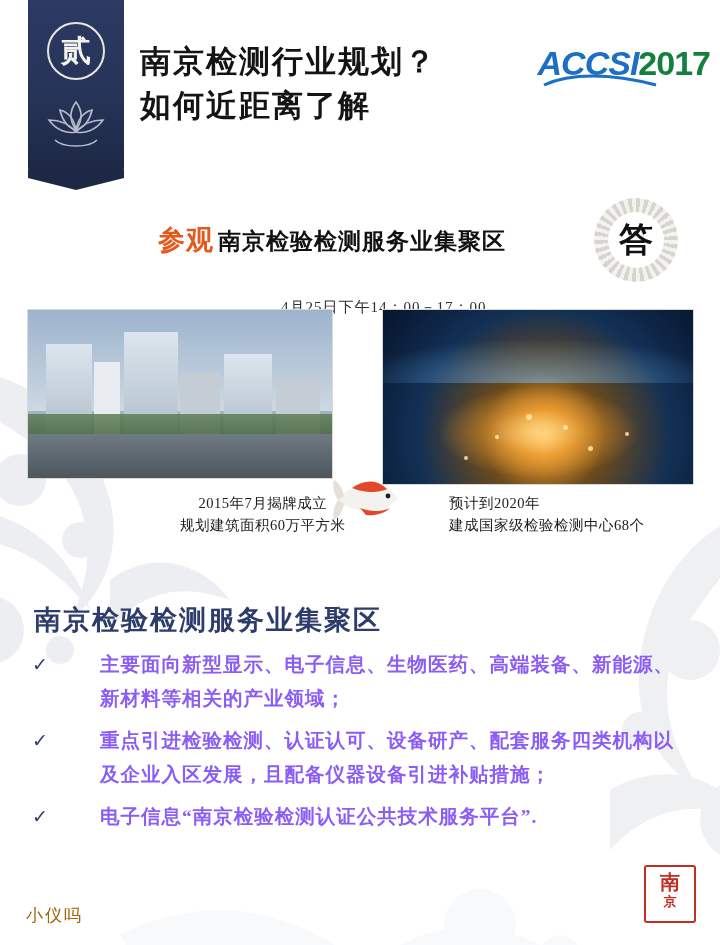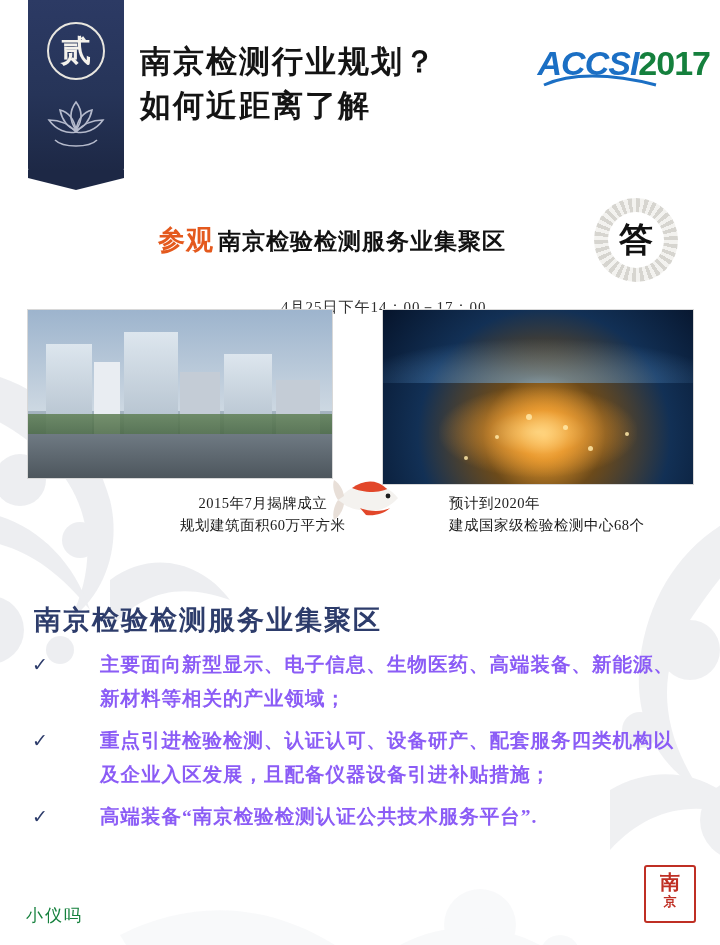"高端装备“南京检验检测认证公共技术服务平台”." span.bullet-text { text: 高端装备 -> 电子信息 }
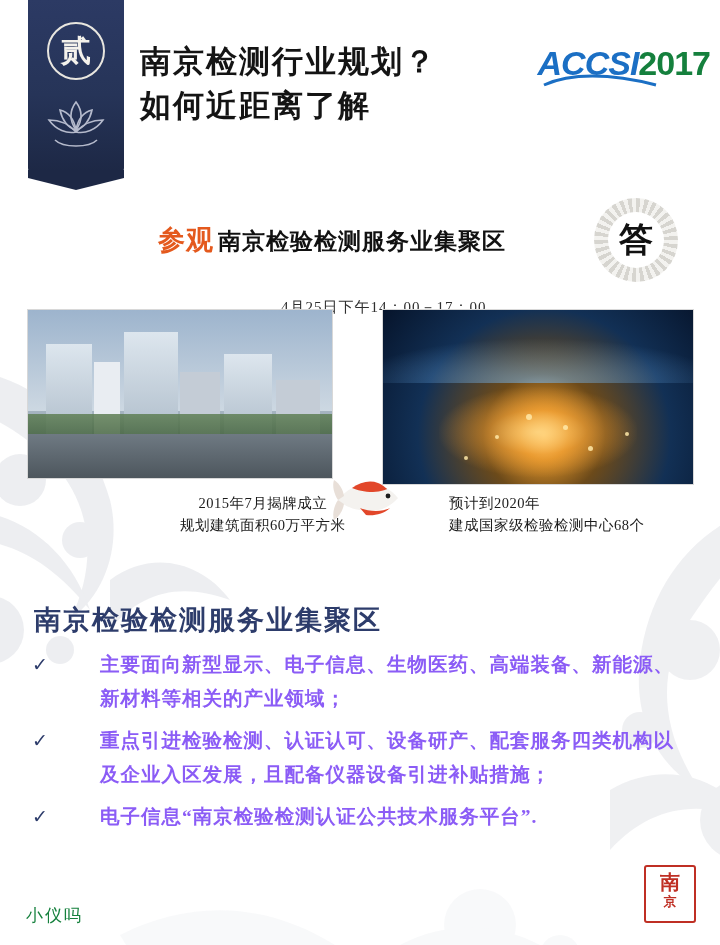"小仪吗" .watermark { color: #15803d -> #a16207 }
